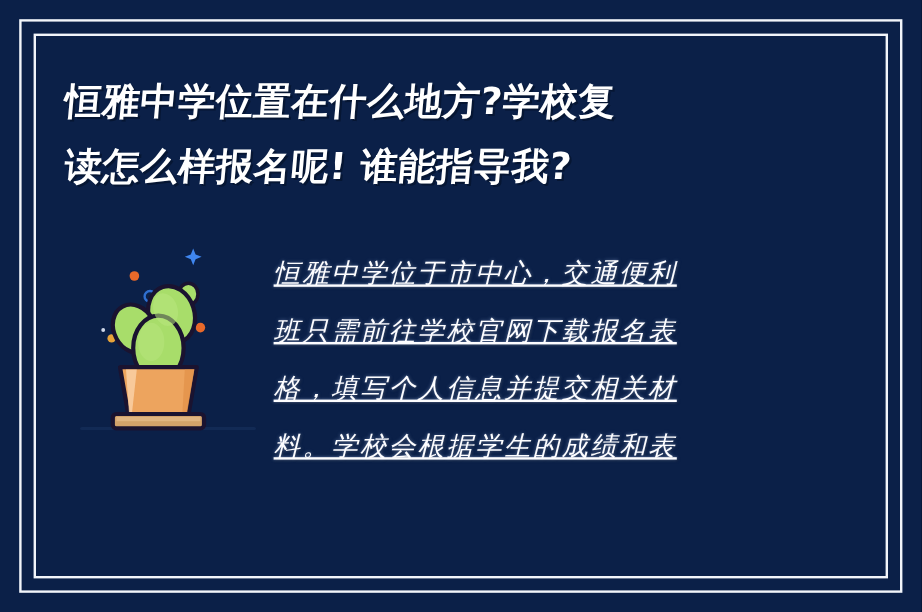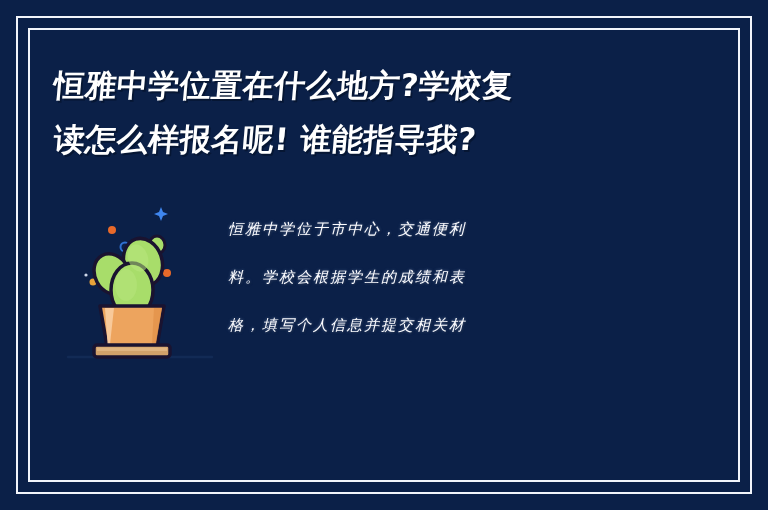"恒雅中学位于市中心，交通便利" .body-line { font-size: 15px -> 22px; text-decoration: none -> underline }
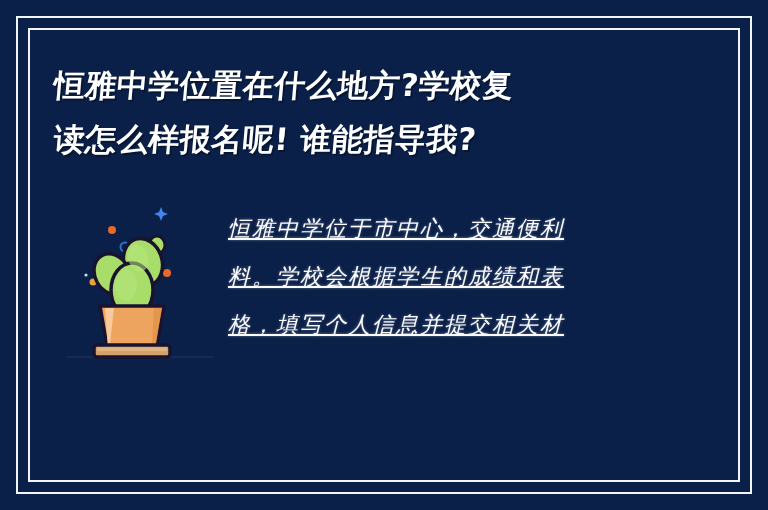"班只需前往学校官网下载报名表" div.body-line { html: none -> <div>班只需前往学校官网下载报名表</div> }
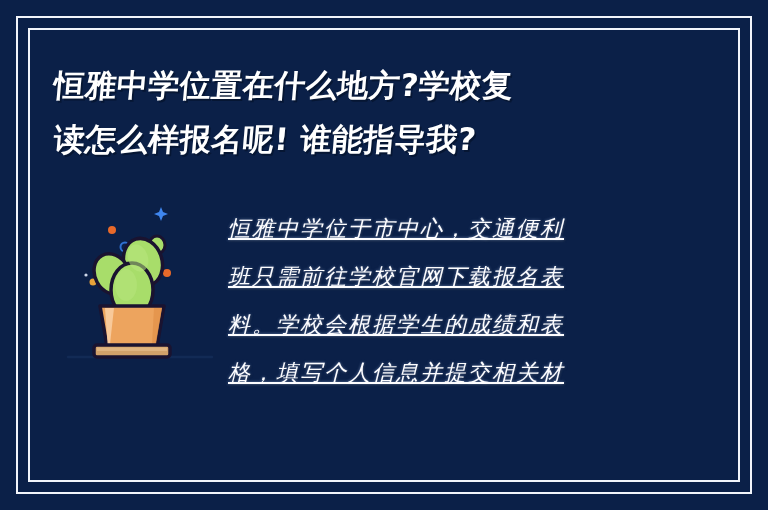"料。学校会根据学生的成绩和表" div.body-line { order: before "格，填写个人信息并提交相关材" -> after "格，填写个人信息并提交相关材" }
